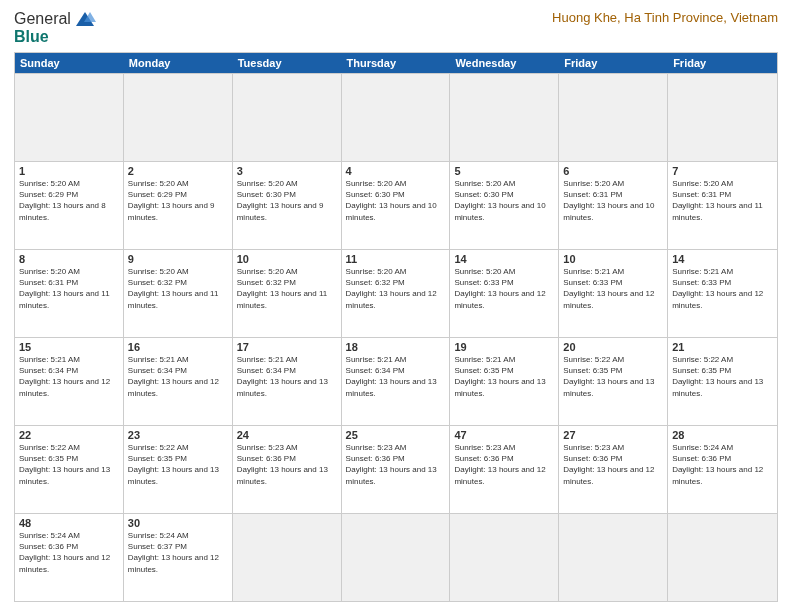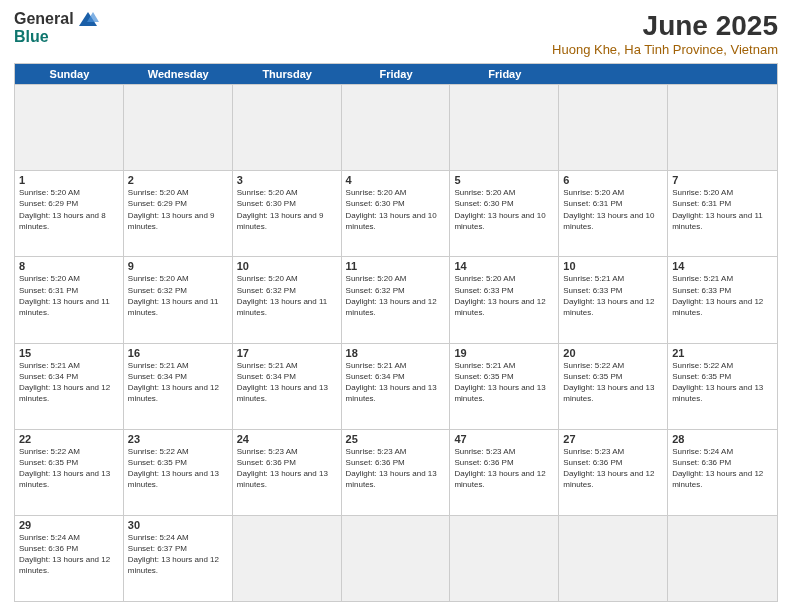"General" .logo-general { font-weight: bold -> normal }
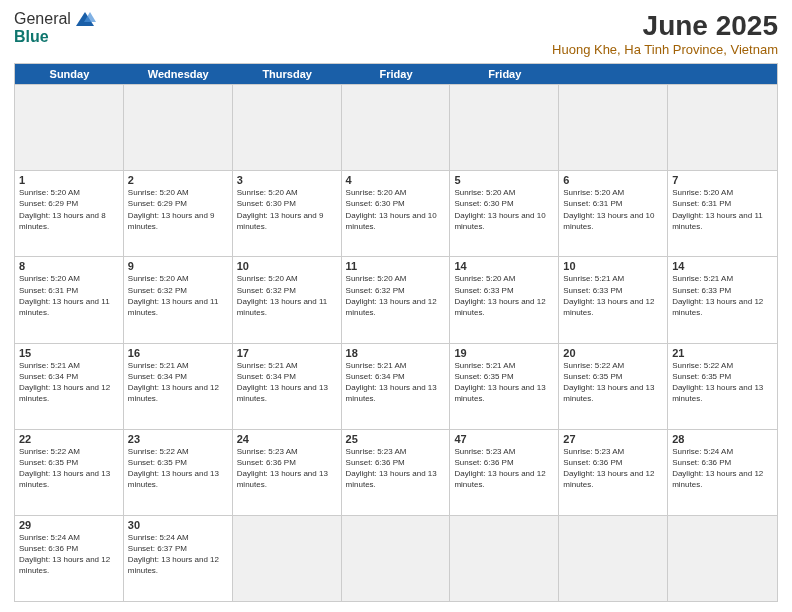"June 2025" div.month-title { html: <div>June 2025</div> -> none }
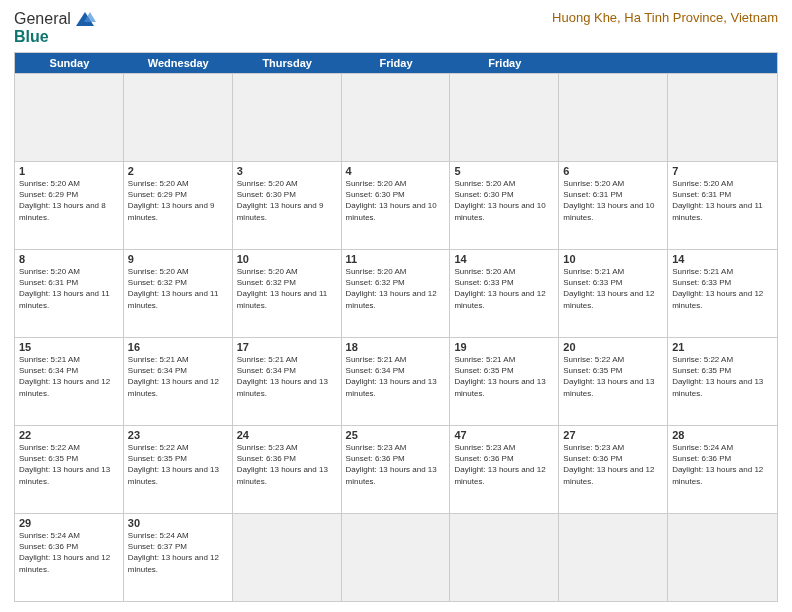"Sunday" .cal-header-cell { text-align: center -> left }
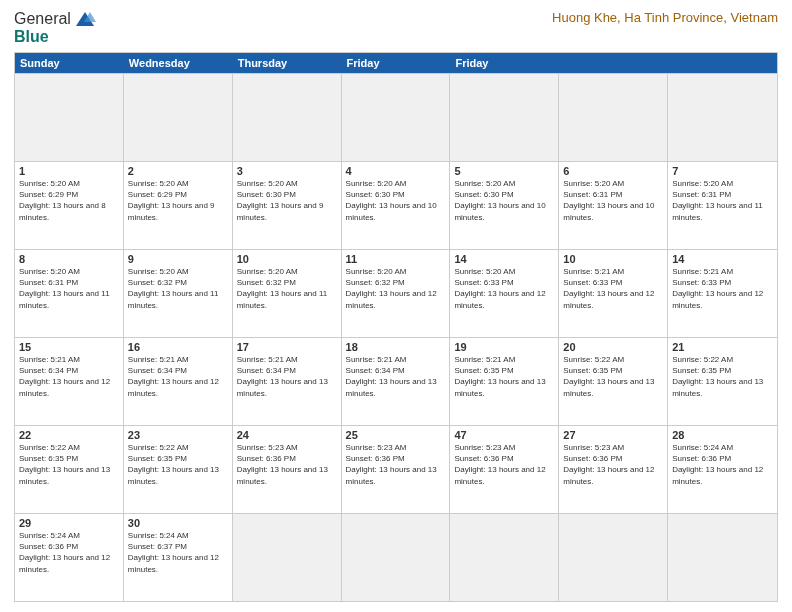"Monday" div.cal-header-cell { html: none -> <div>Monday</div> }
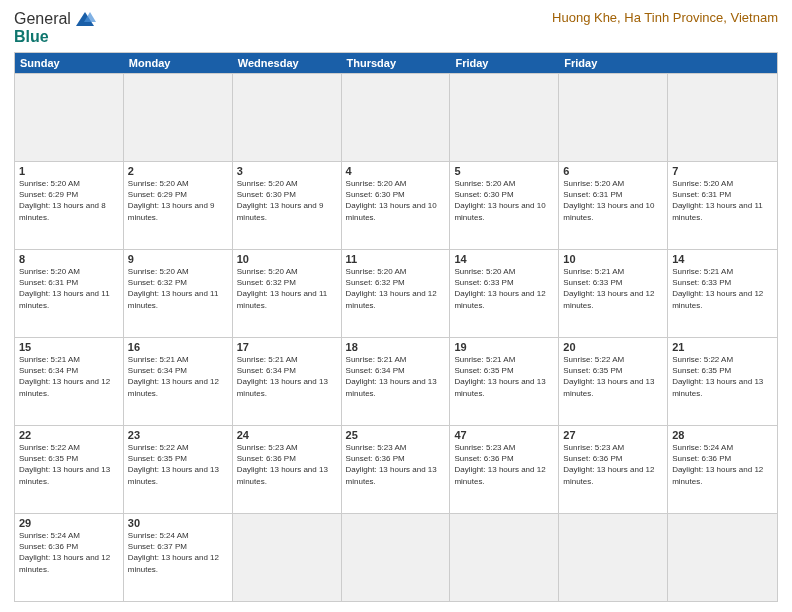"Tuesday" div.cal-header-cell { html: none -> <div>Tuesday</div> }
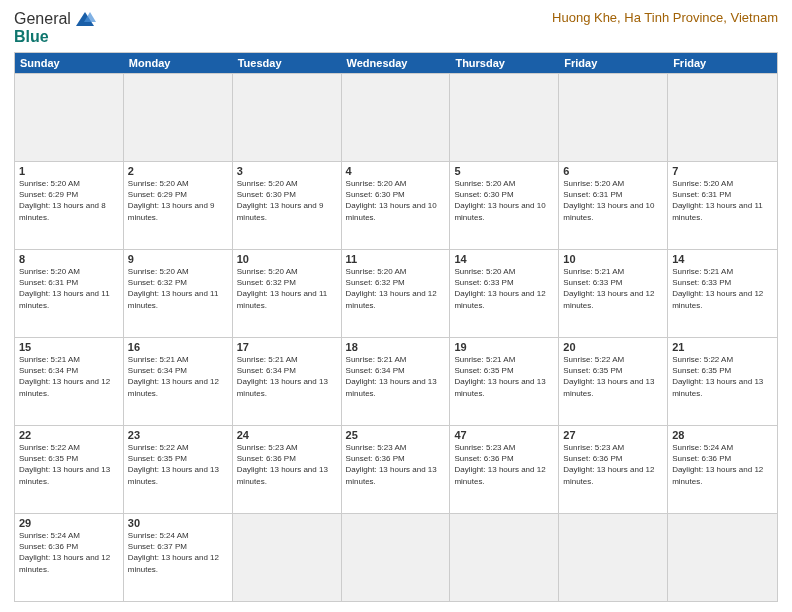"Wednesday" div.cal-header-cell { order: before "Thursday" -> after "Thursday" }
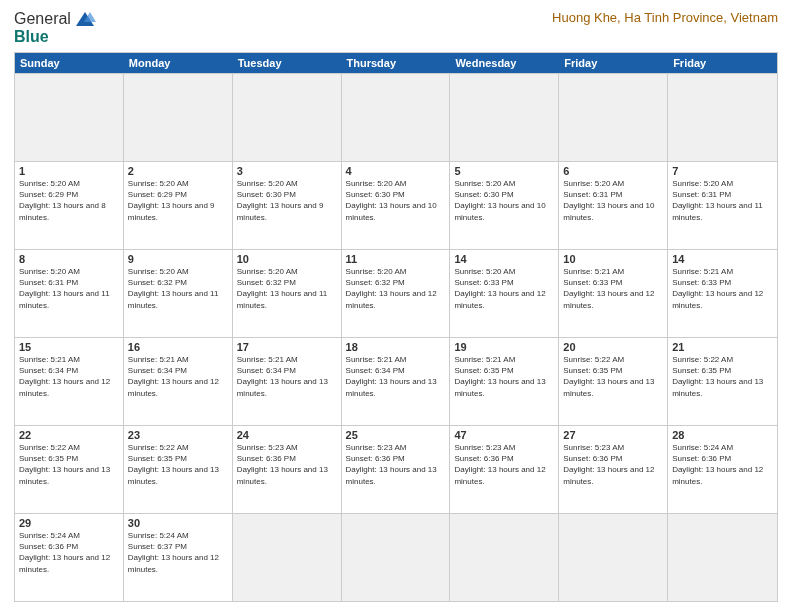"29" span.day-num { text: 29 -> 48 }
